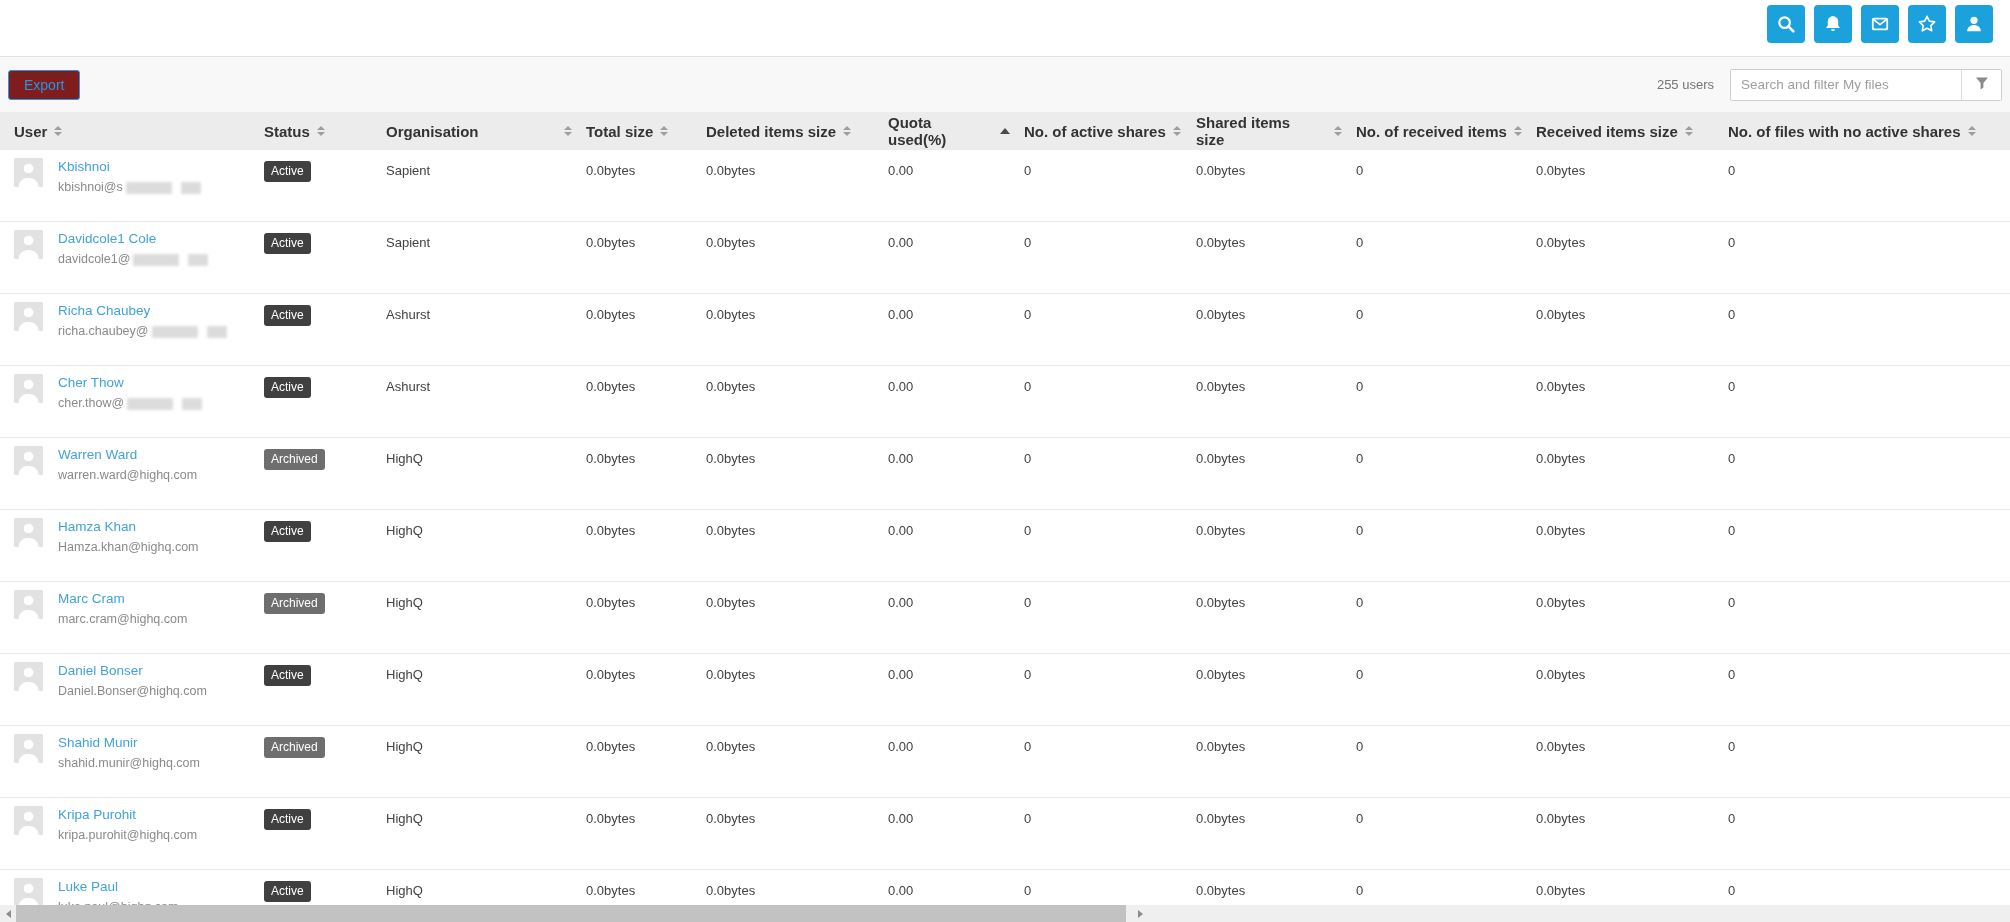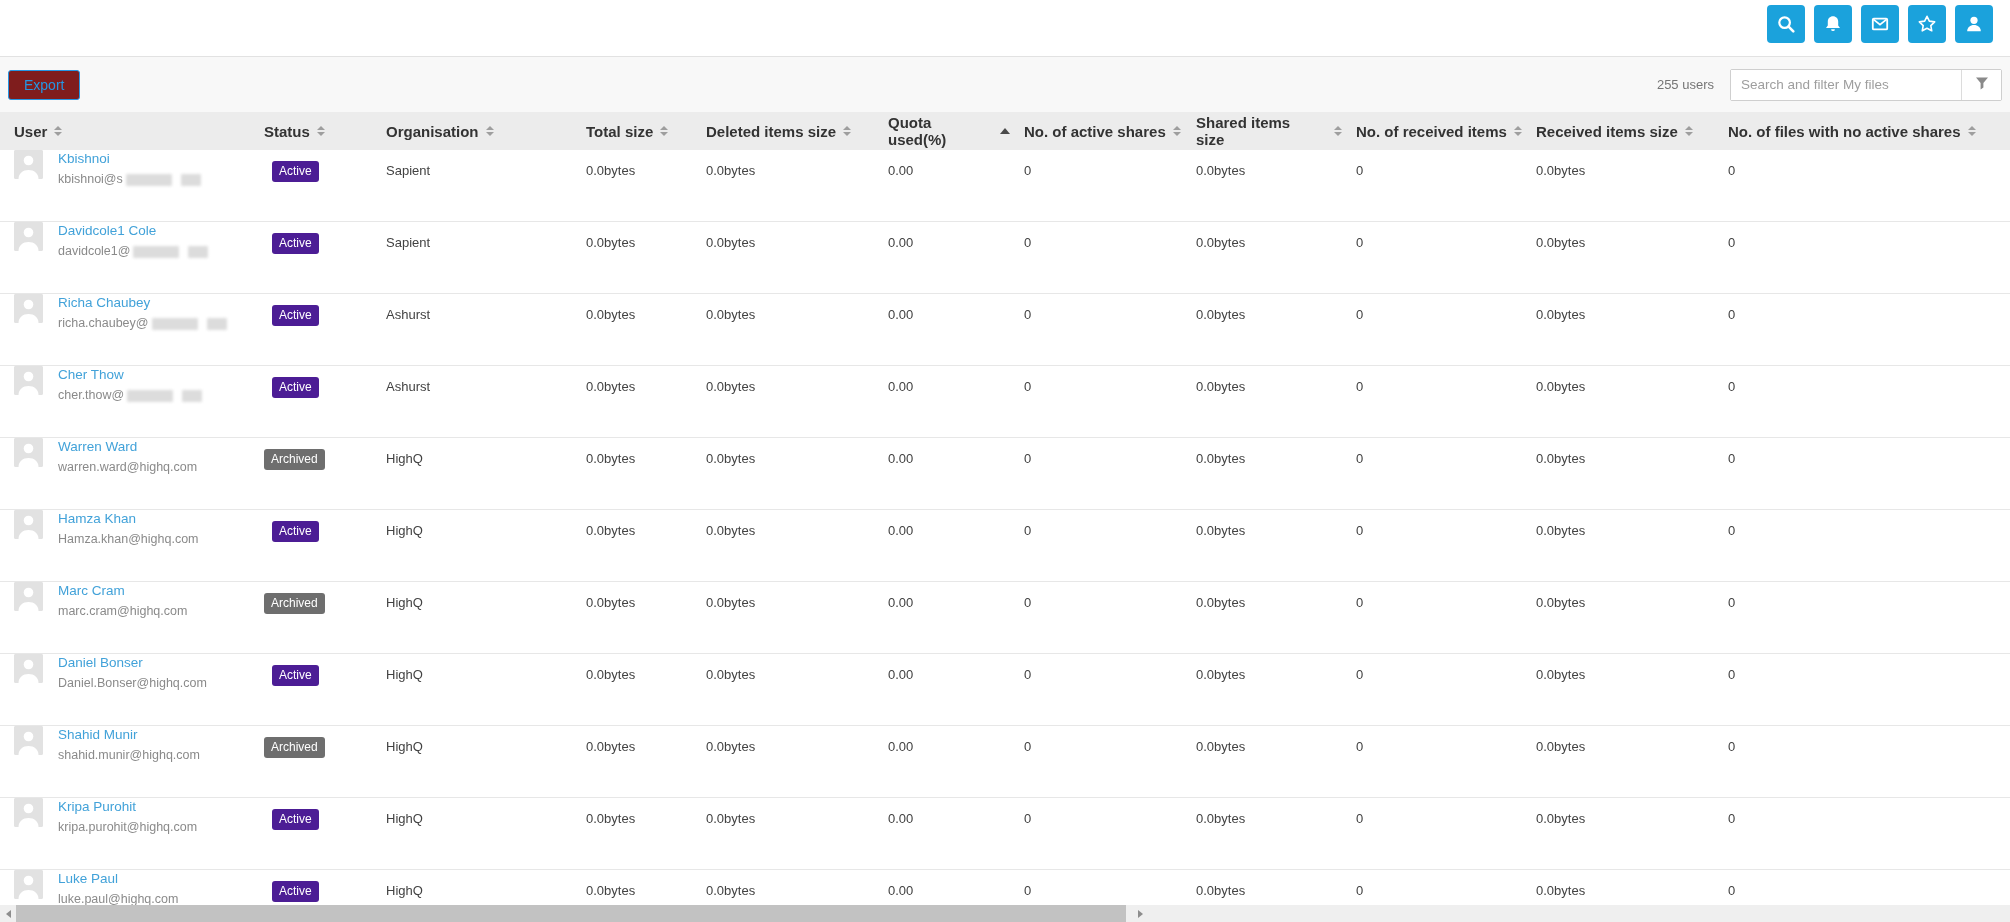"Organisation" .c2 { justify-content: none -> space-between }
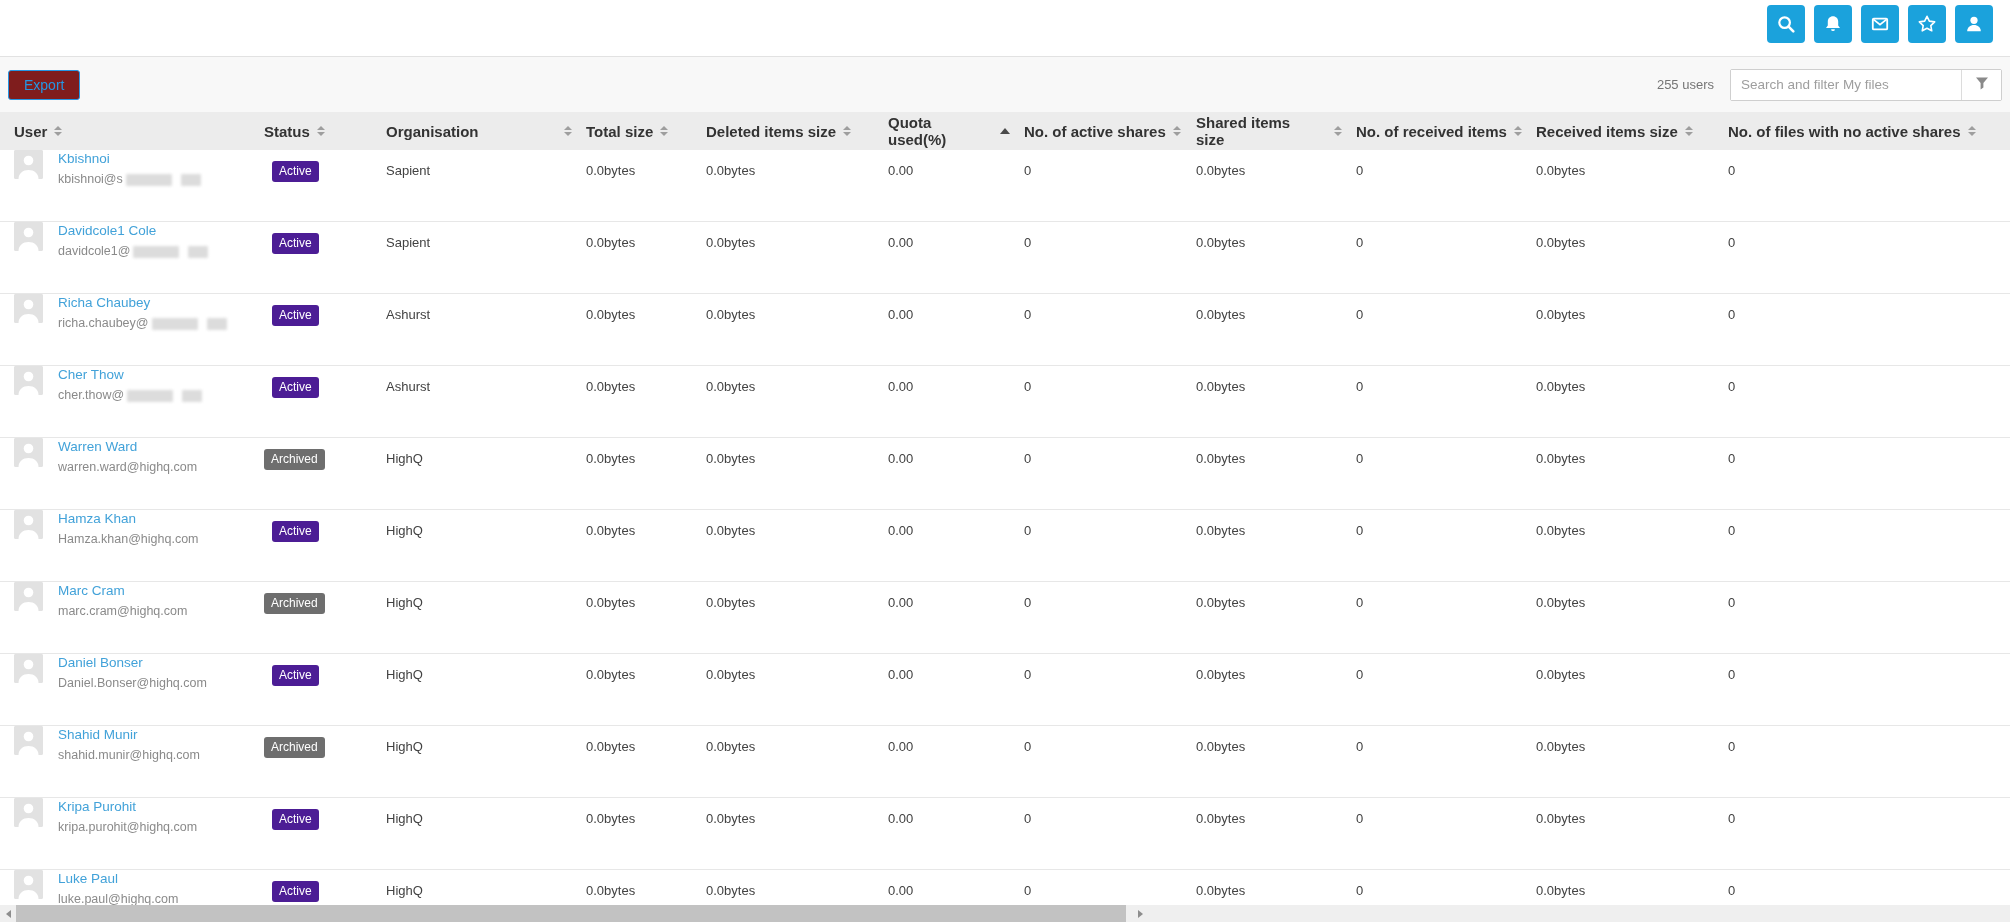"Kbishnoi" .user-cell { padding-top: 0 -> 8px }
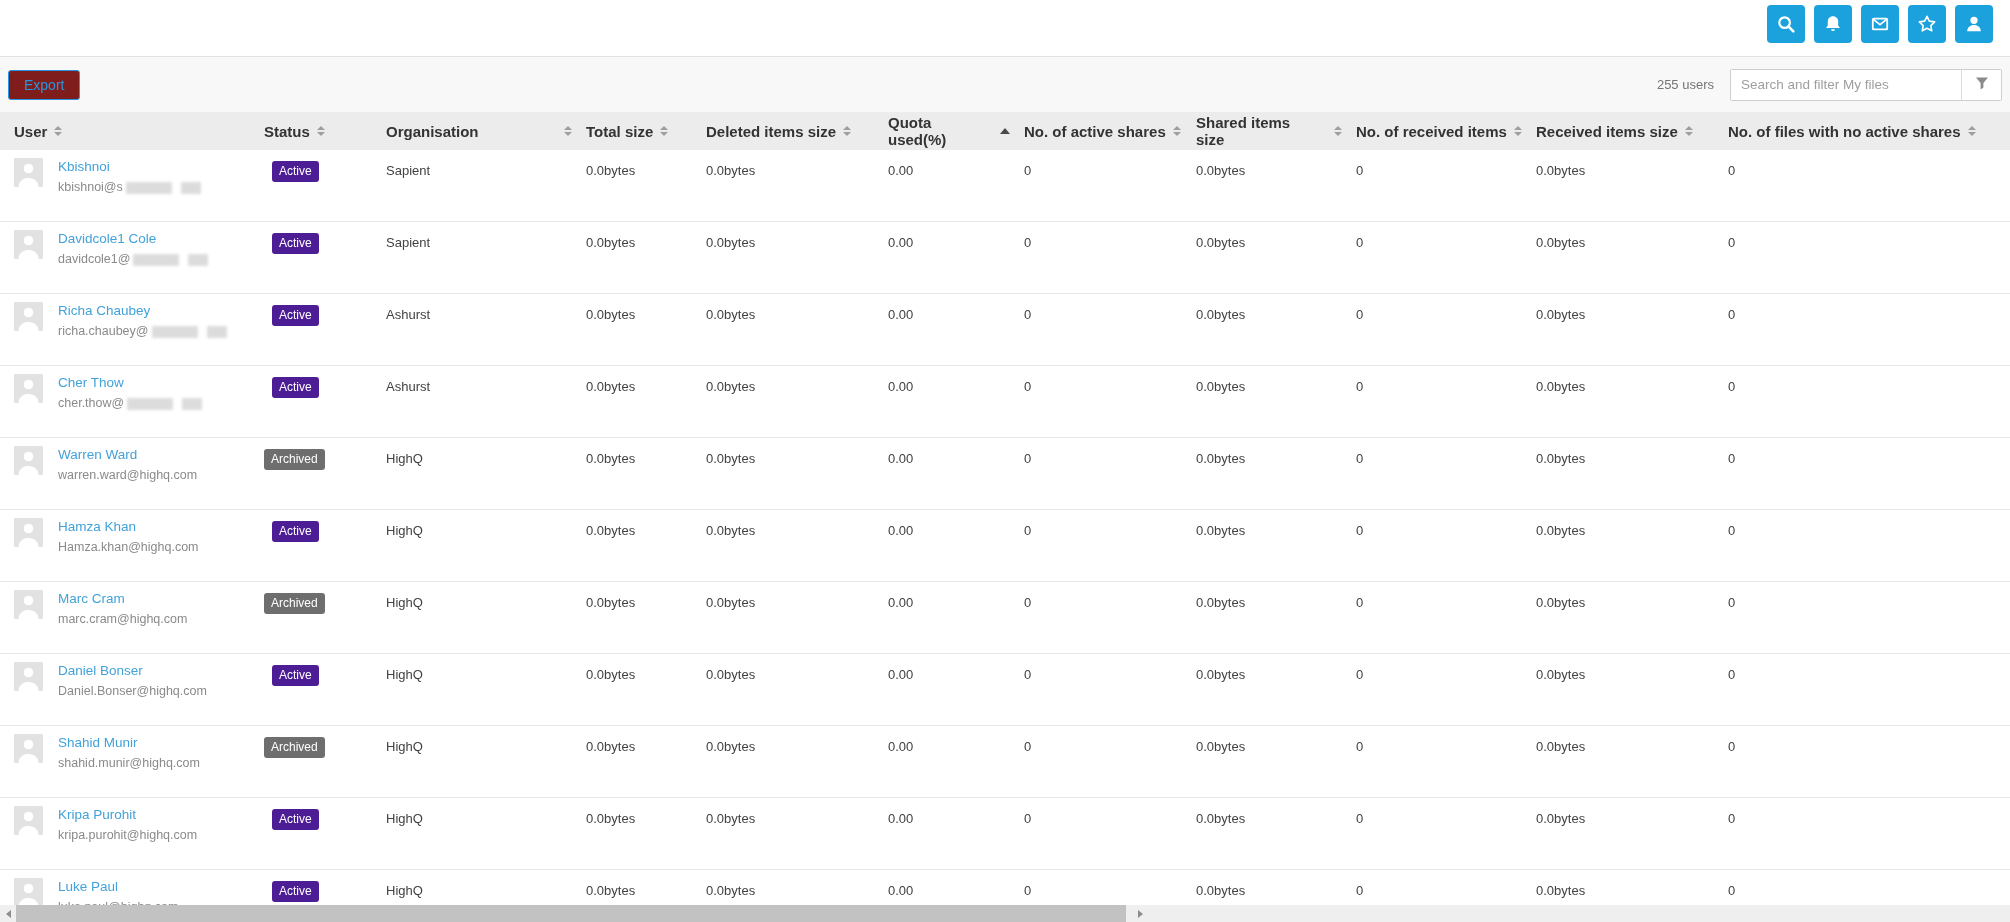"Active" .badge-active { background: #4c1d95 -> #404040; margin-left: 8px -> none }
